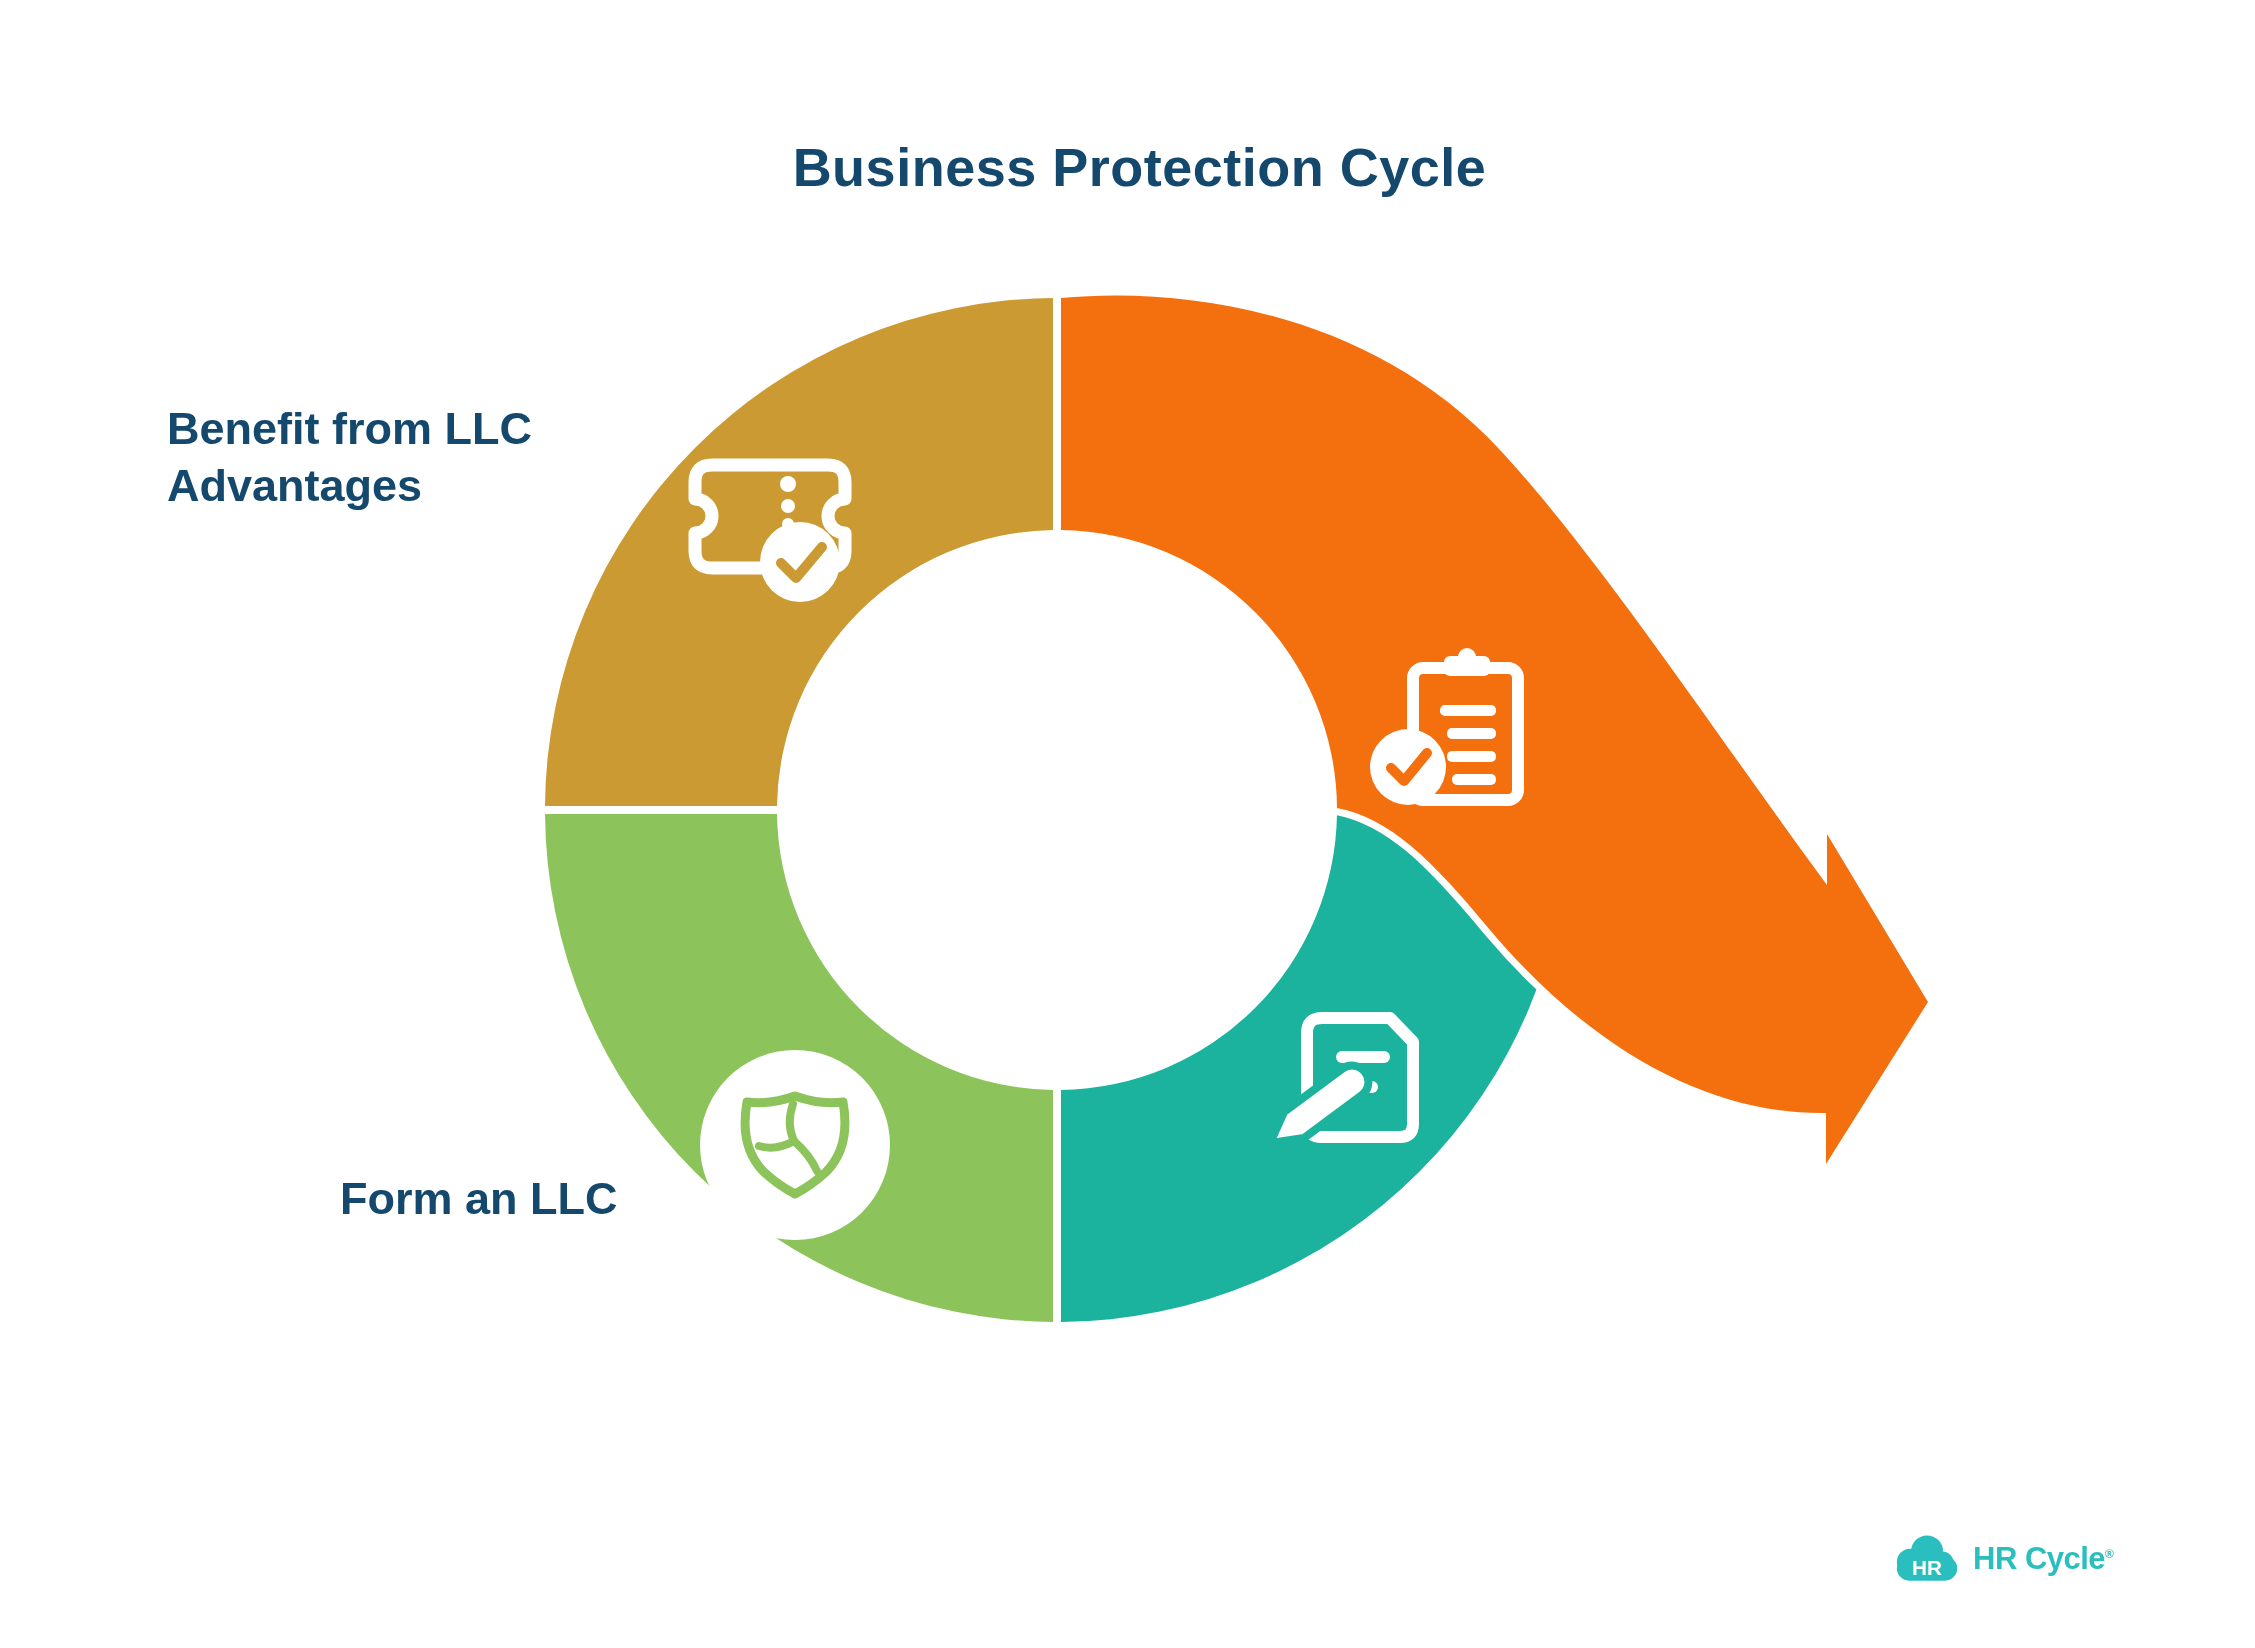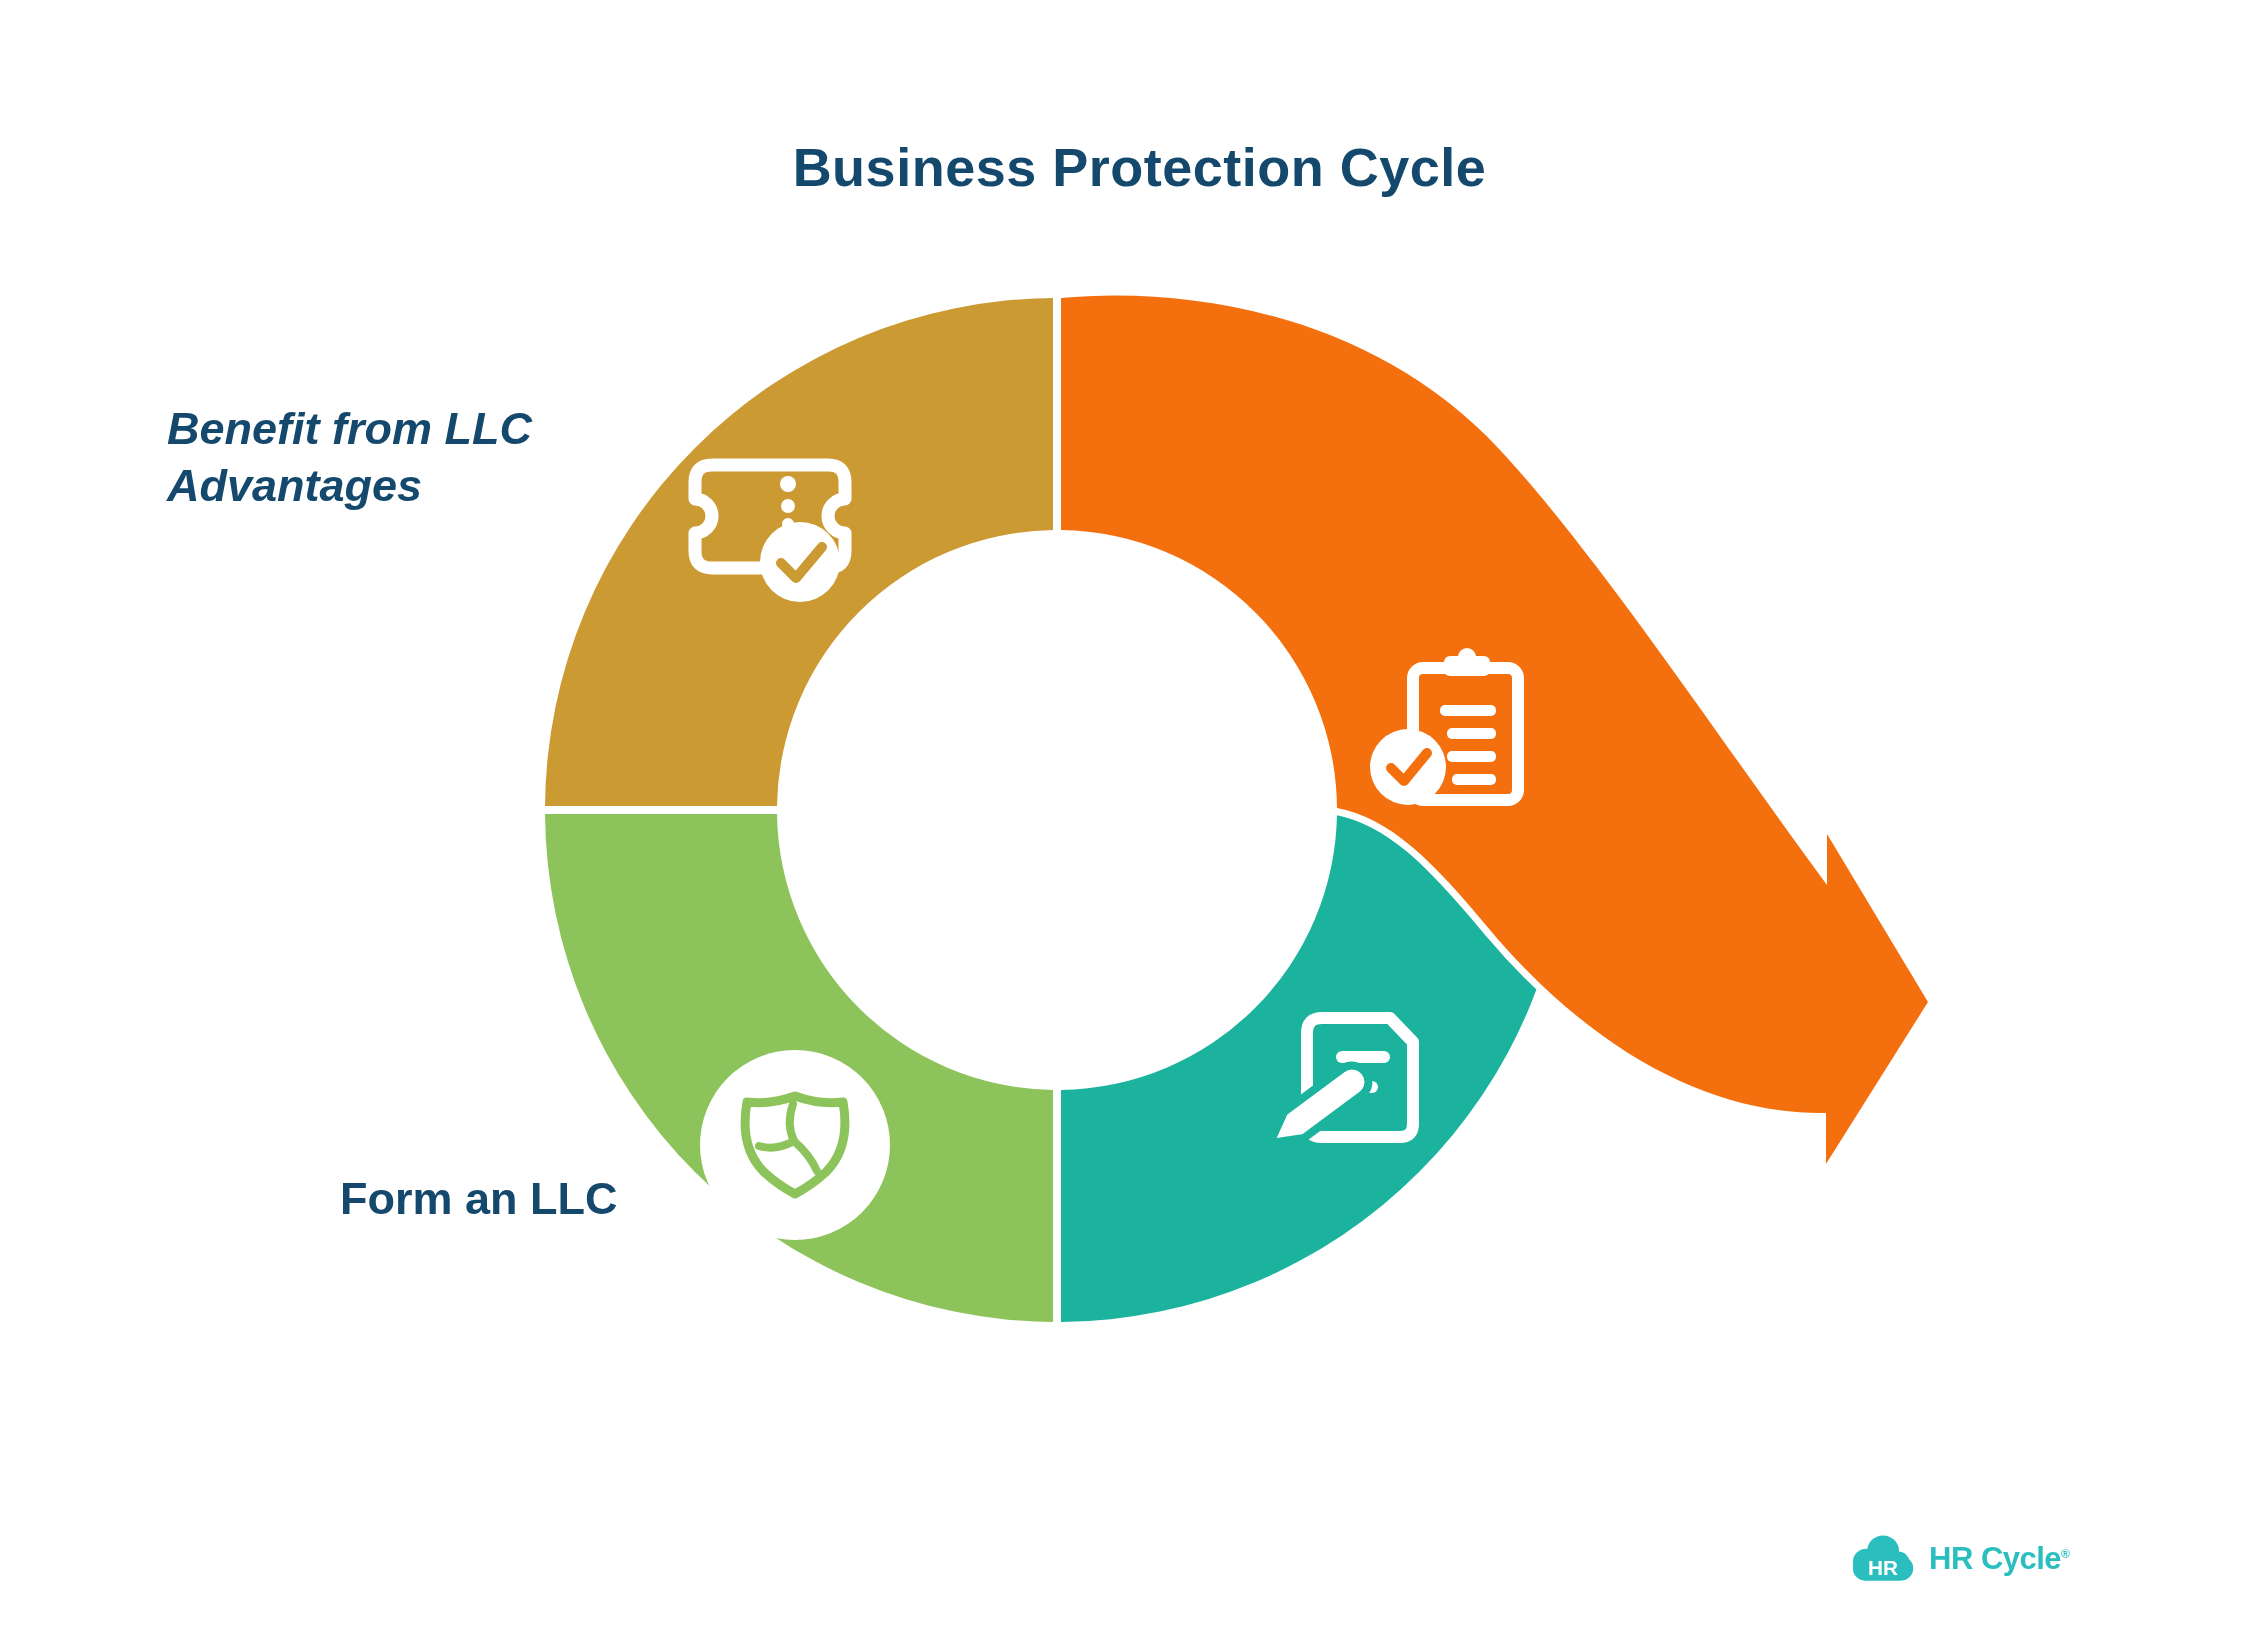"Benefit from LLC" .lbl-benefit { font-style: italic -> none }
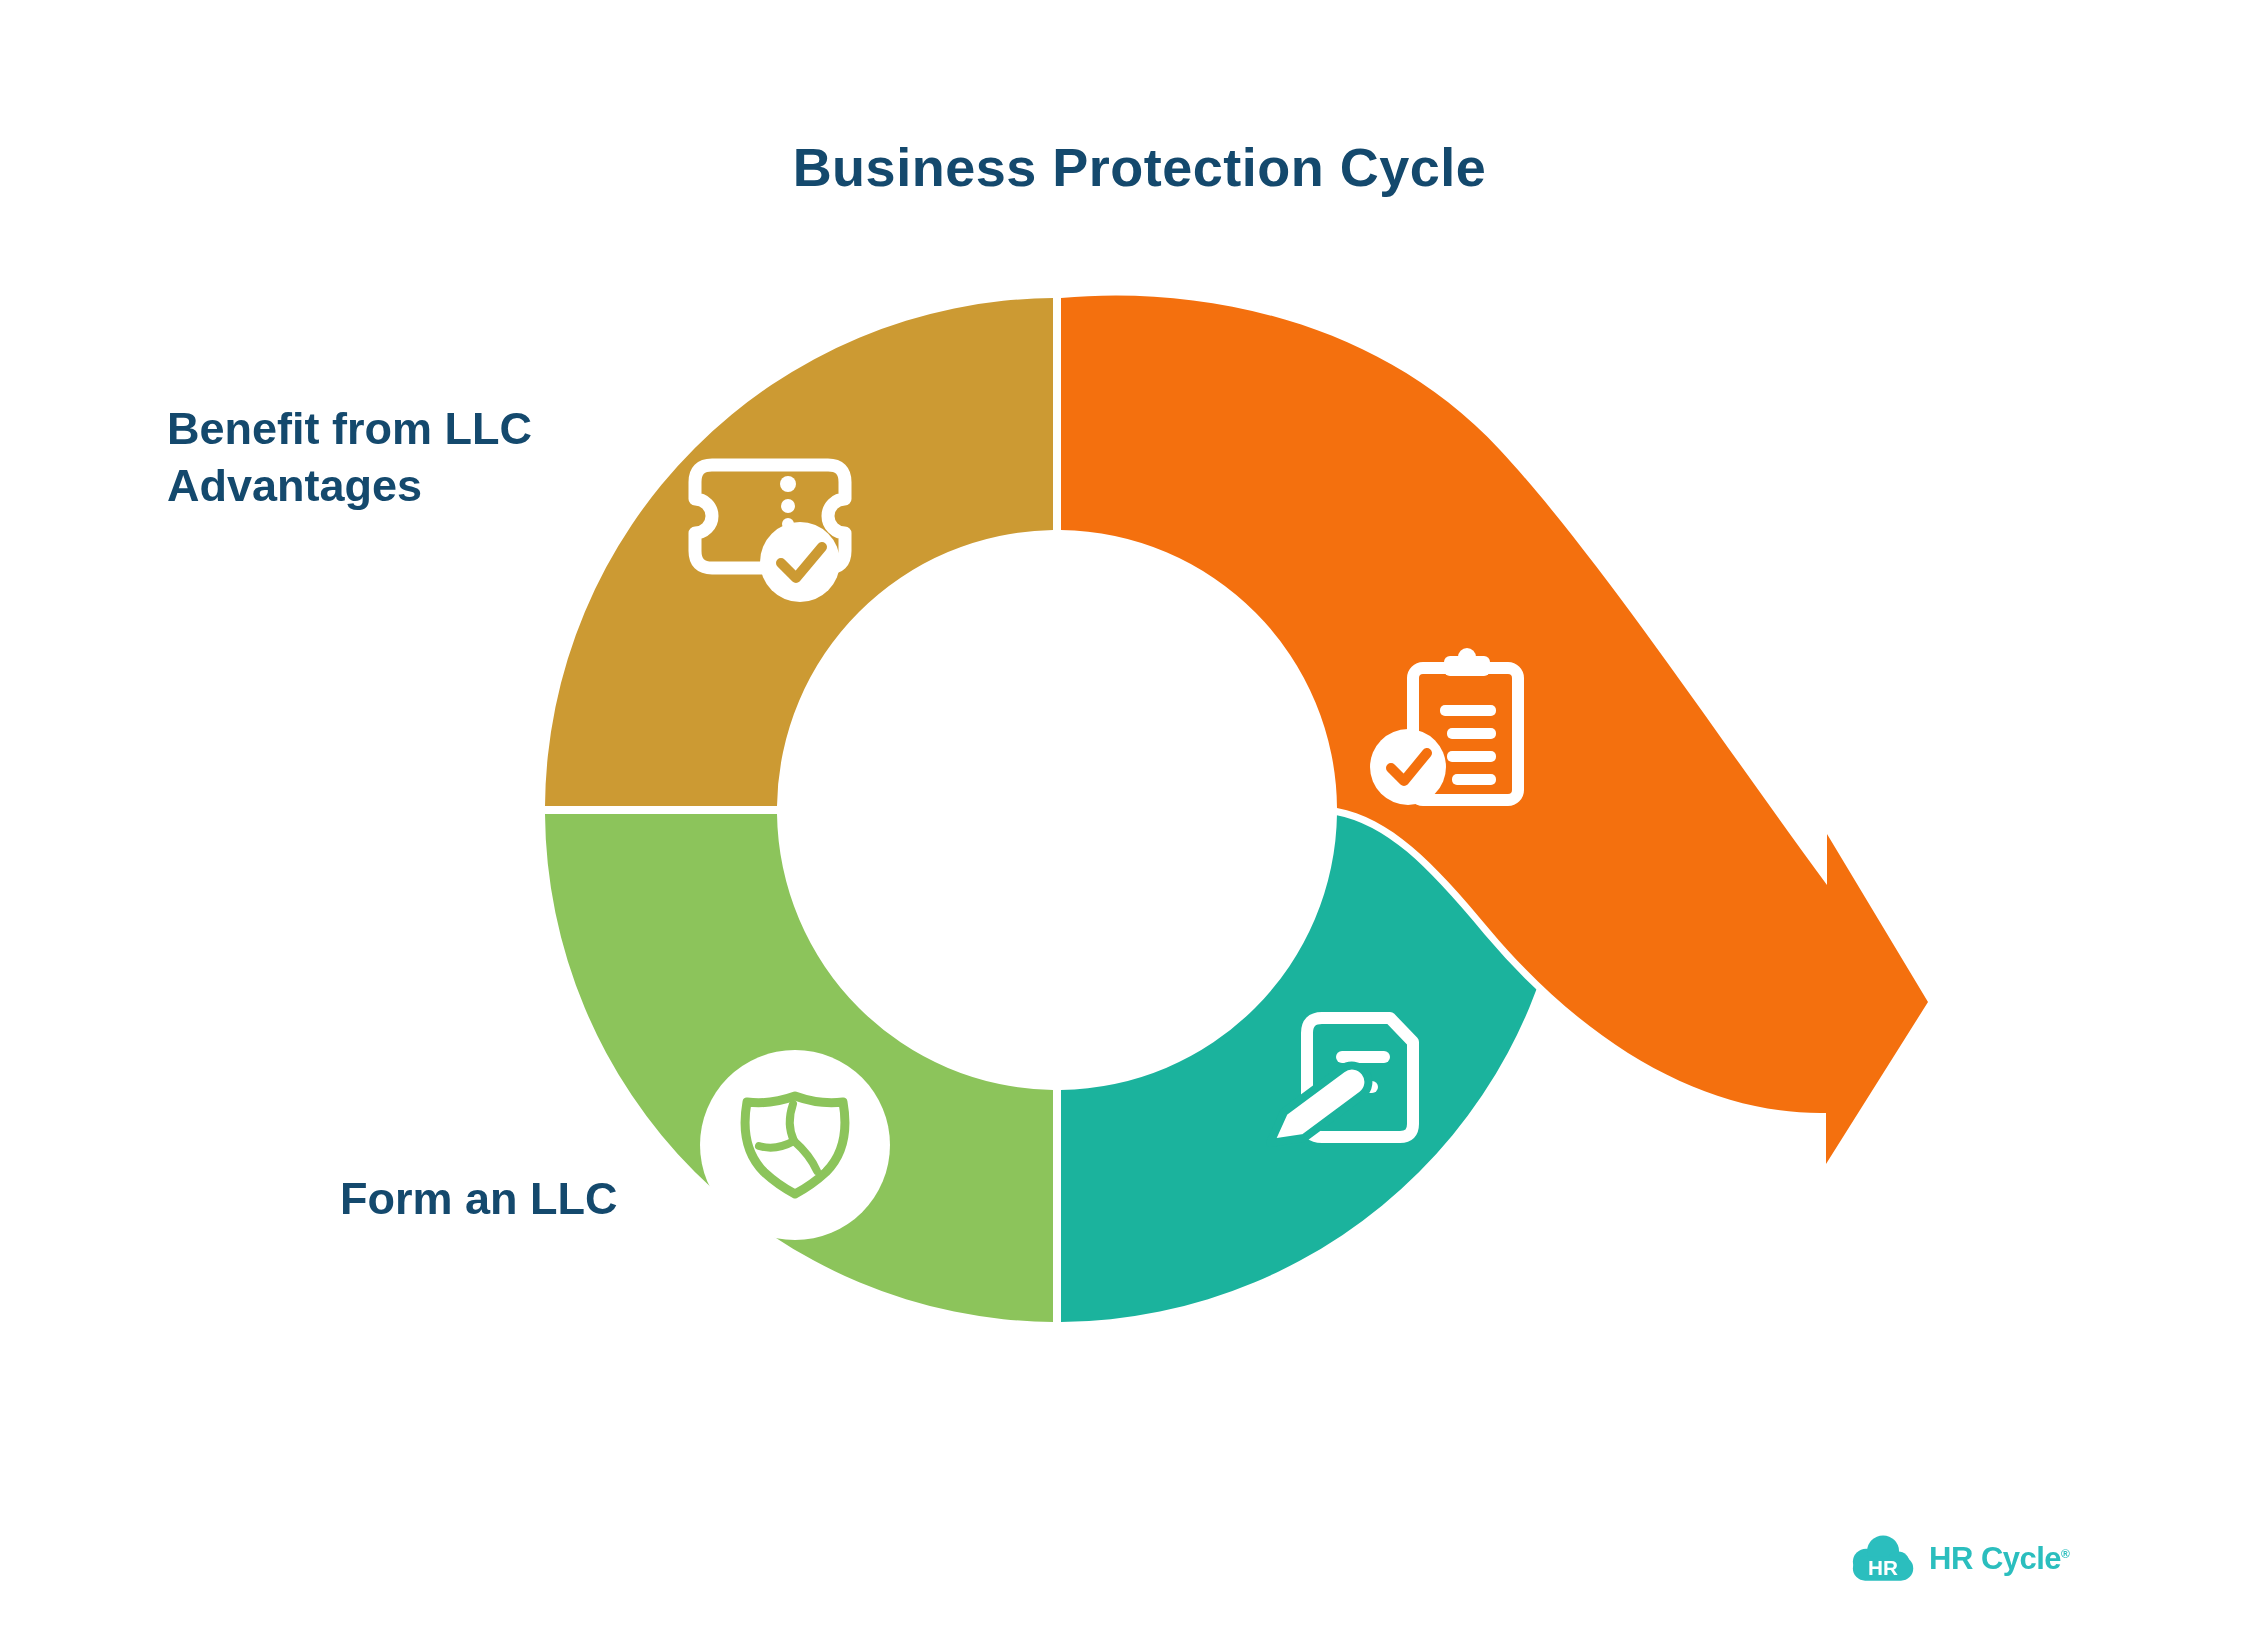"HR" .logo { left: 1851px -> 1895px }
